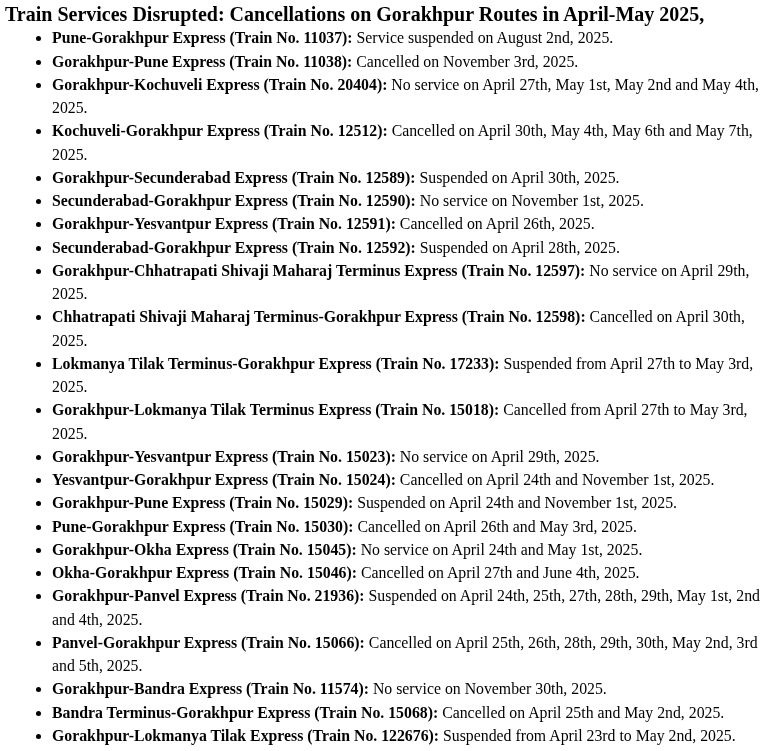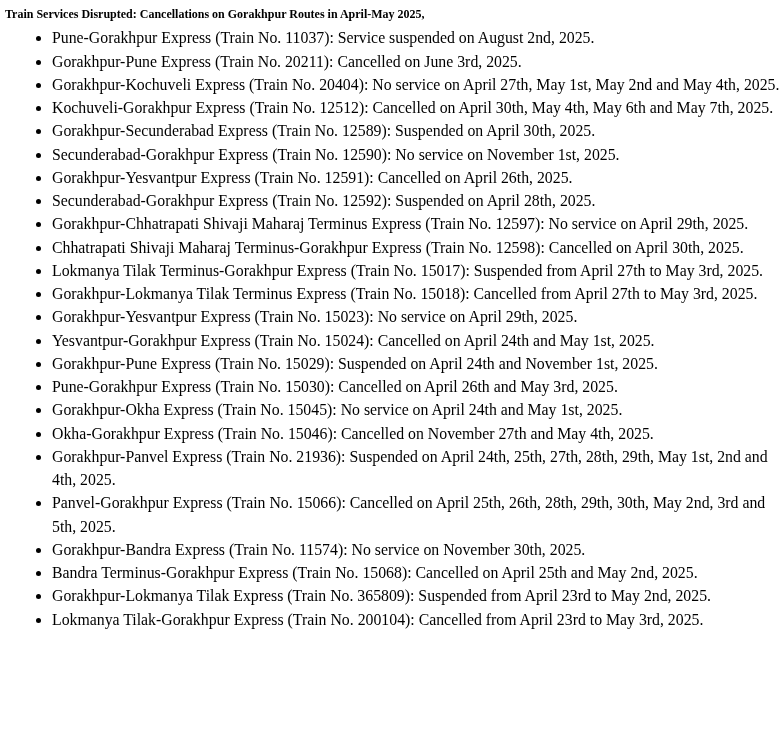"Train Services Disrupted: Cancellations" .title { font-size: 12px -> 20px }
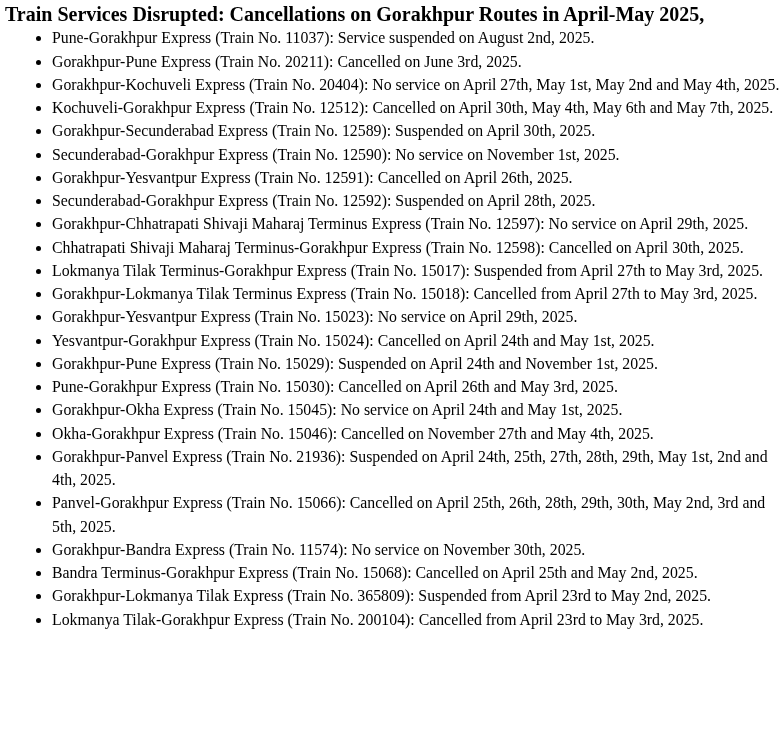"Pune-Gorakhpur Express (Train No." .train-name { font-weight: normal -> bold }
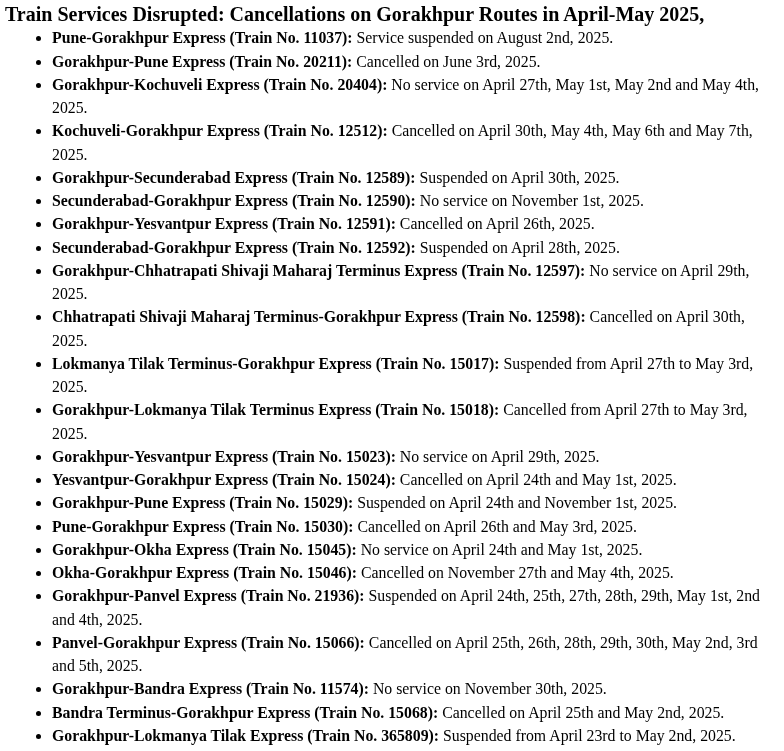"Gorakhpur-Pune Express (Train No. 20211):" span.train-name { text: 20211 -> 11038 }
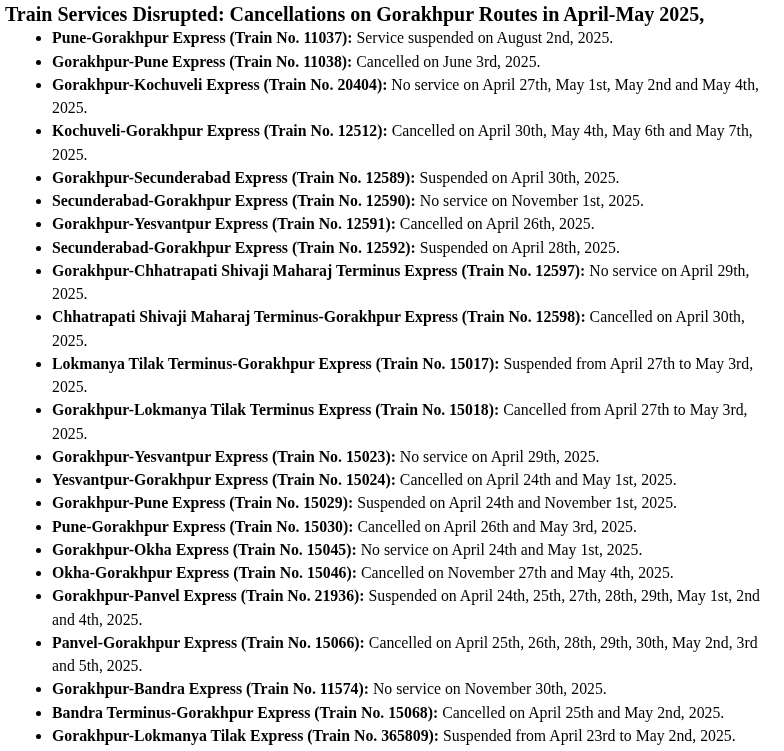"Cancelled on June 3rd, 2025." span { text: June -> November }
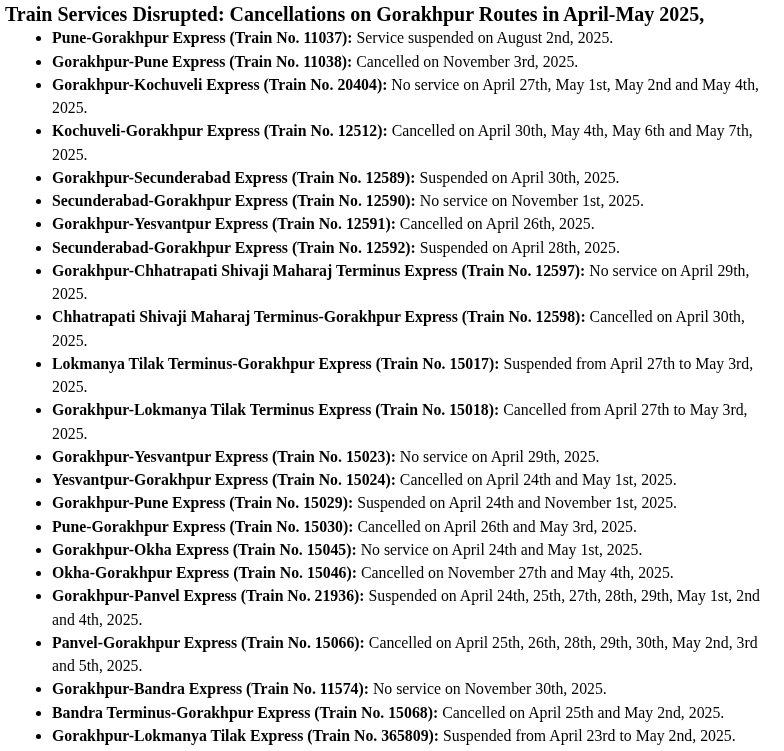"Lokmanya Tilak Terminus-Gorakhpur" span.train-name { text: 15017 -> 17233 }
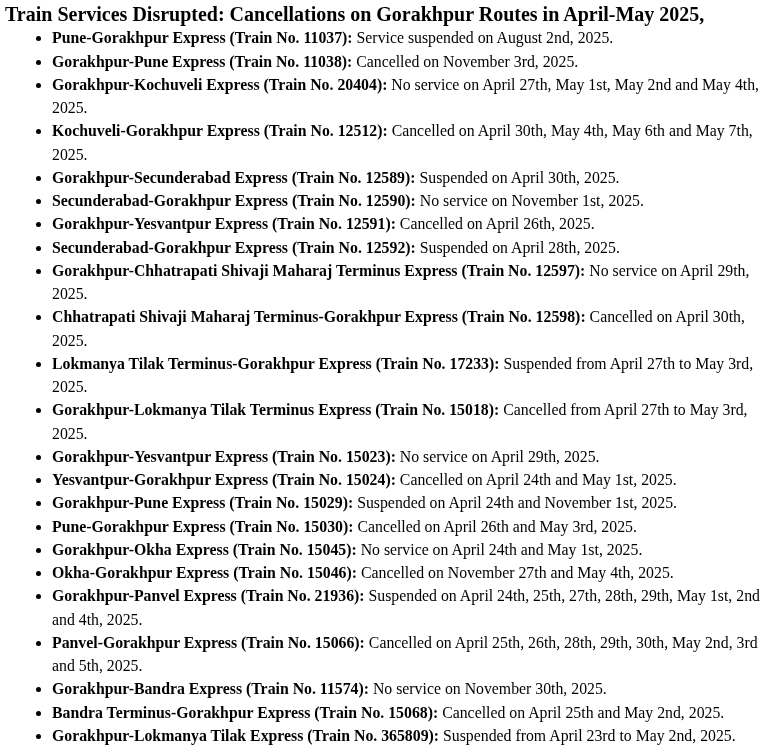"Cancelled on April 24th and" span { text: May -> November }
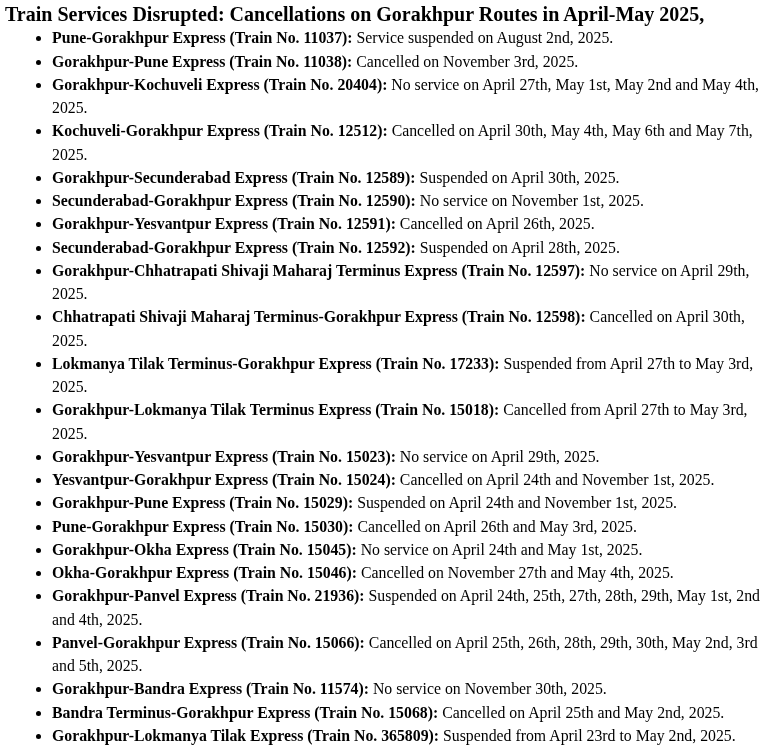"Cancelled on November 27th and" span { text: November 27th and May -> April 27th and June }
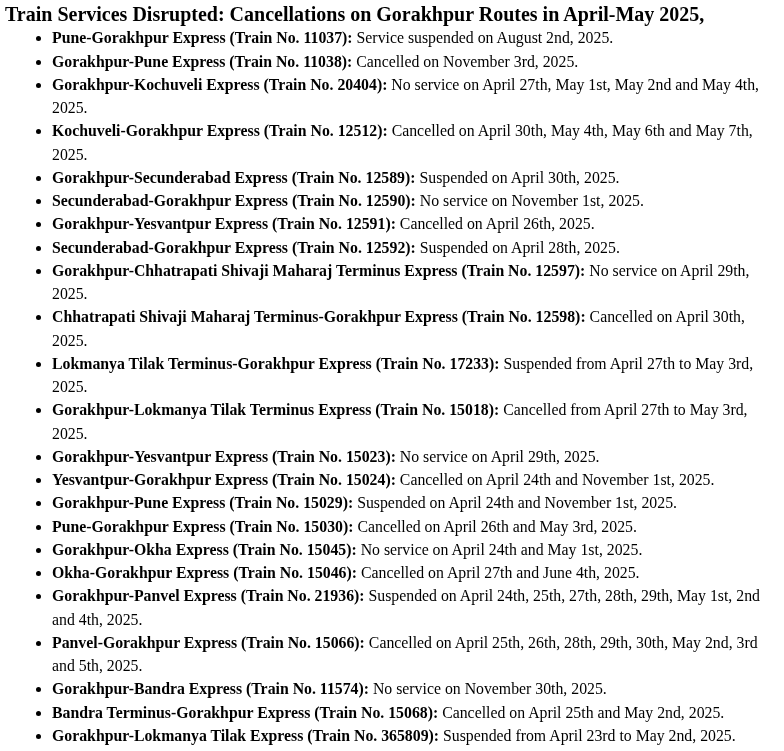"Gorakhpur-Lokmanya Tilak Express (Train" span.train-name { text: 365809 -> 122676 }
